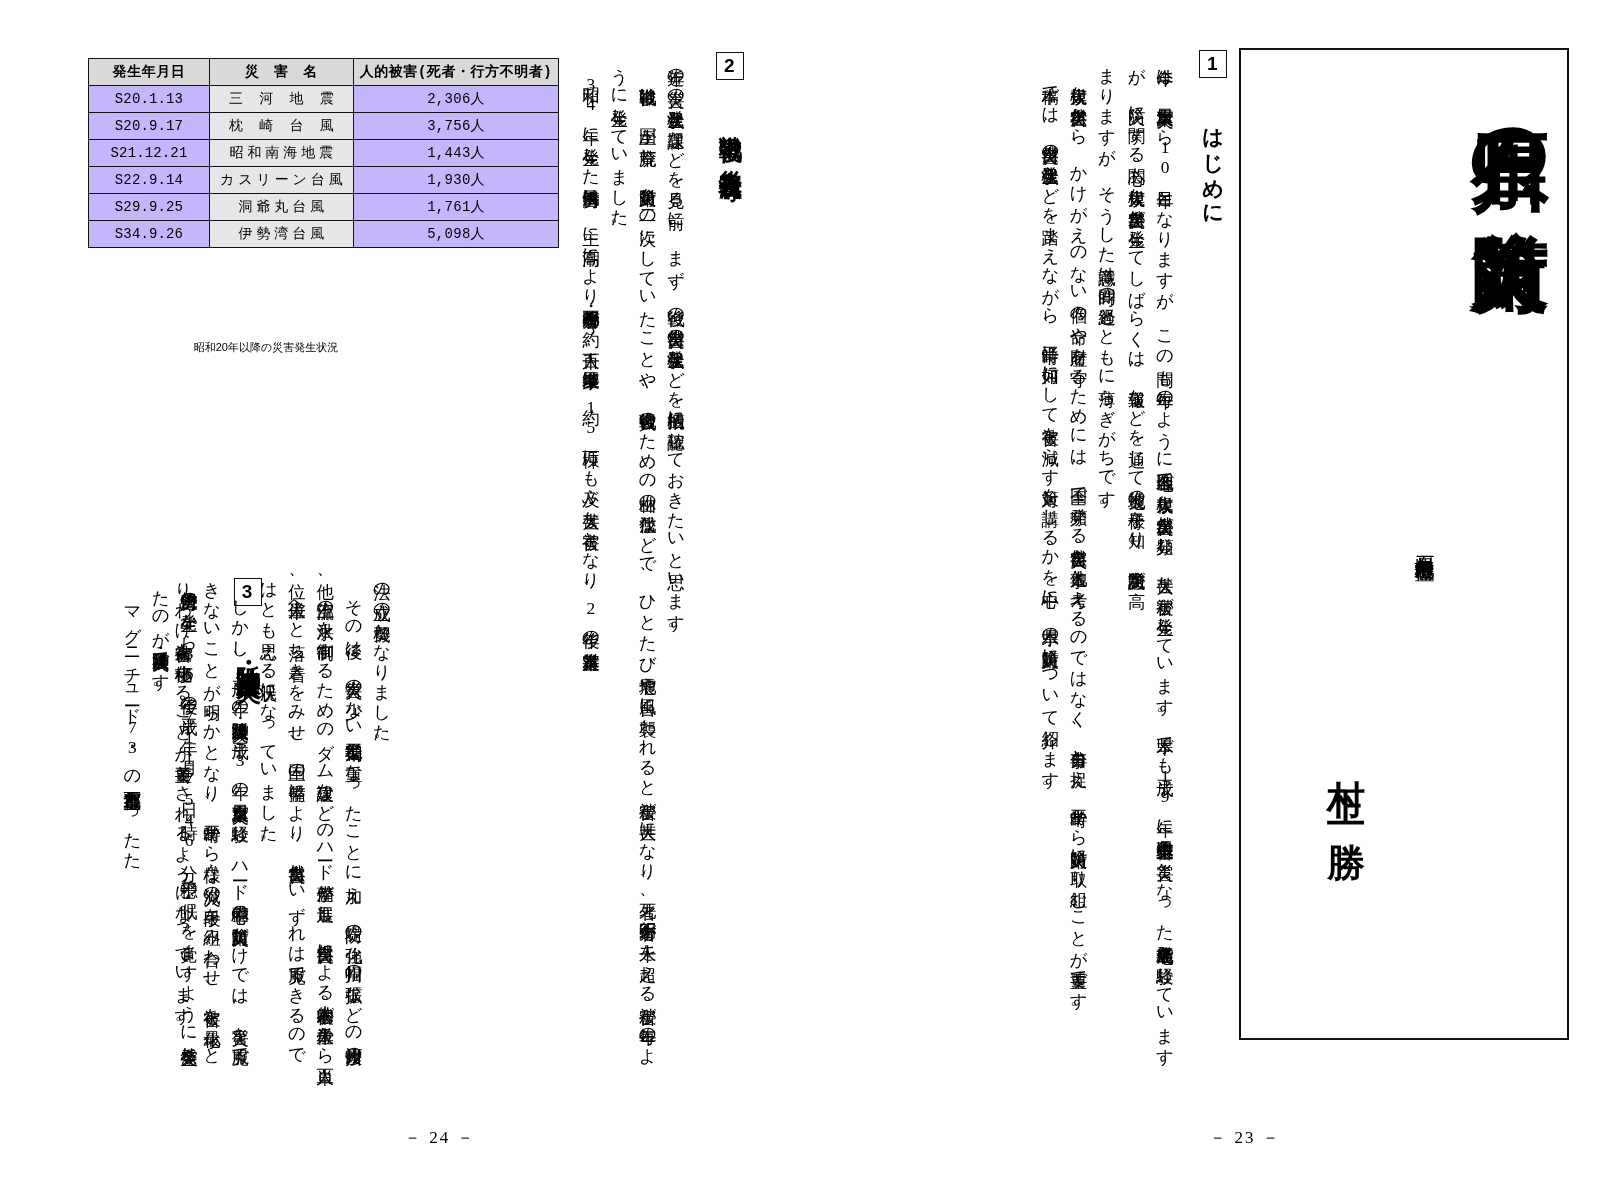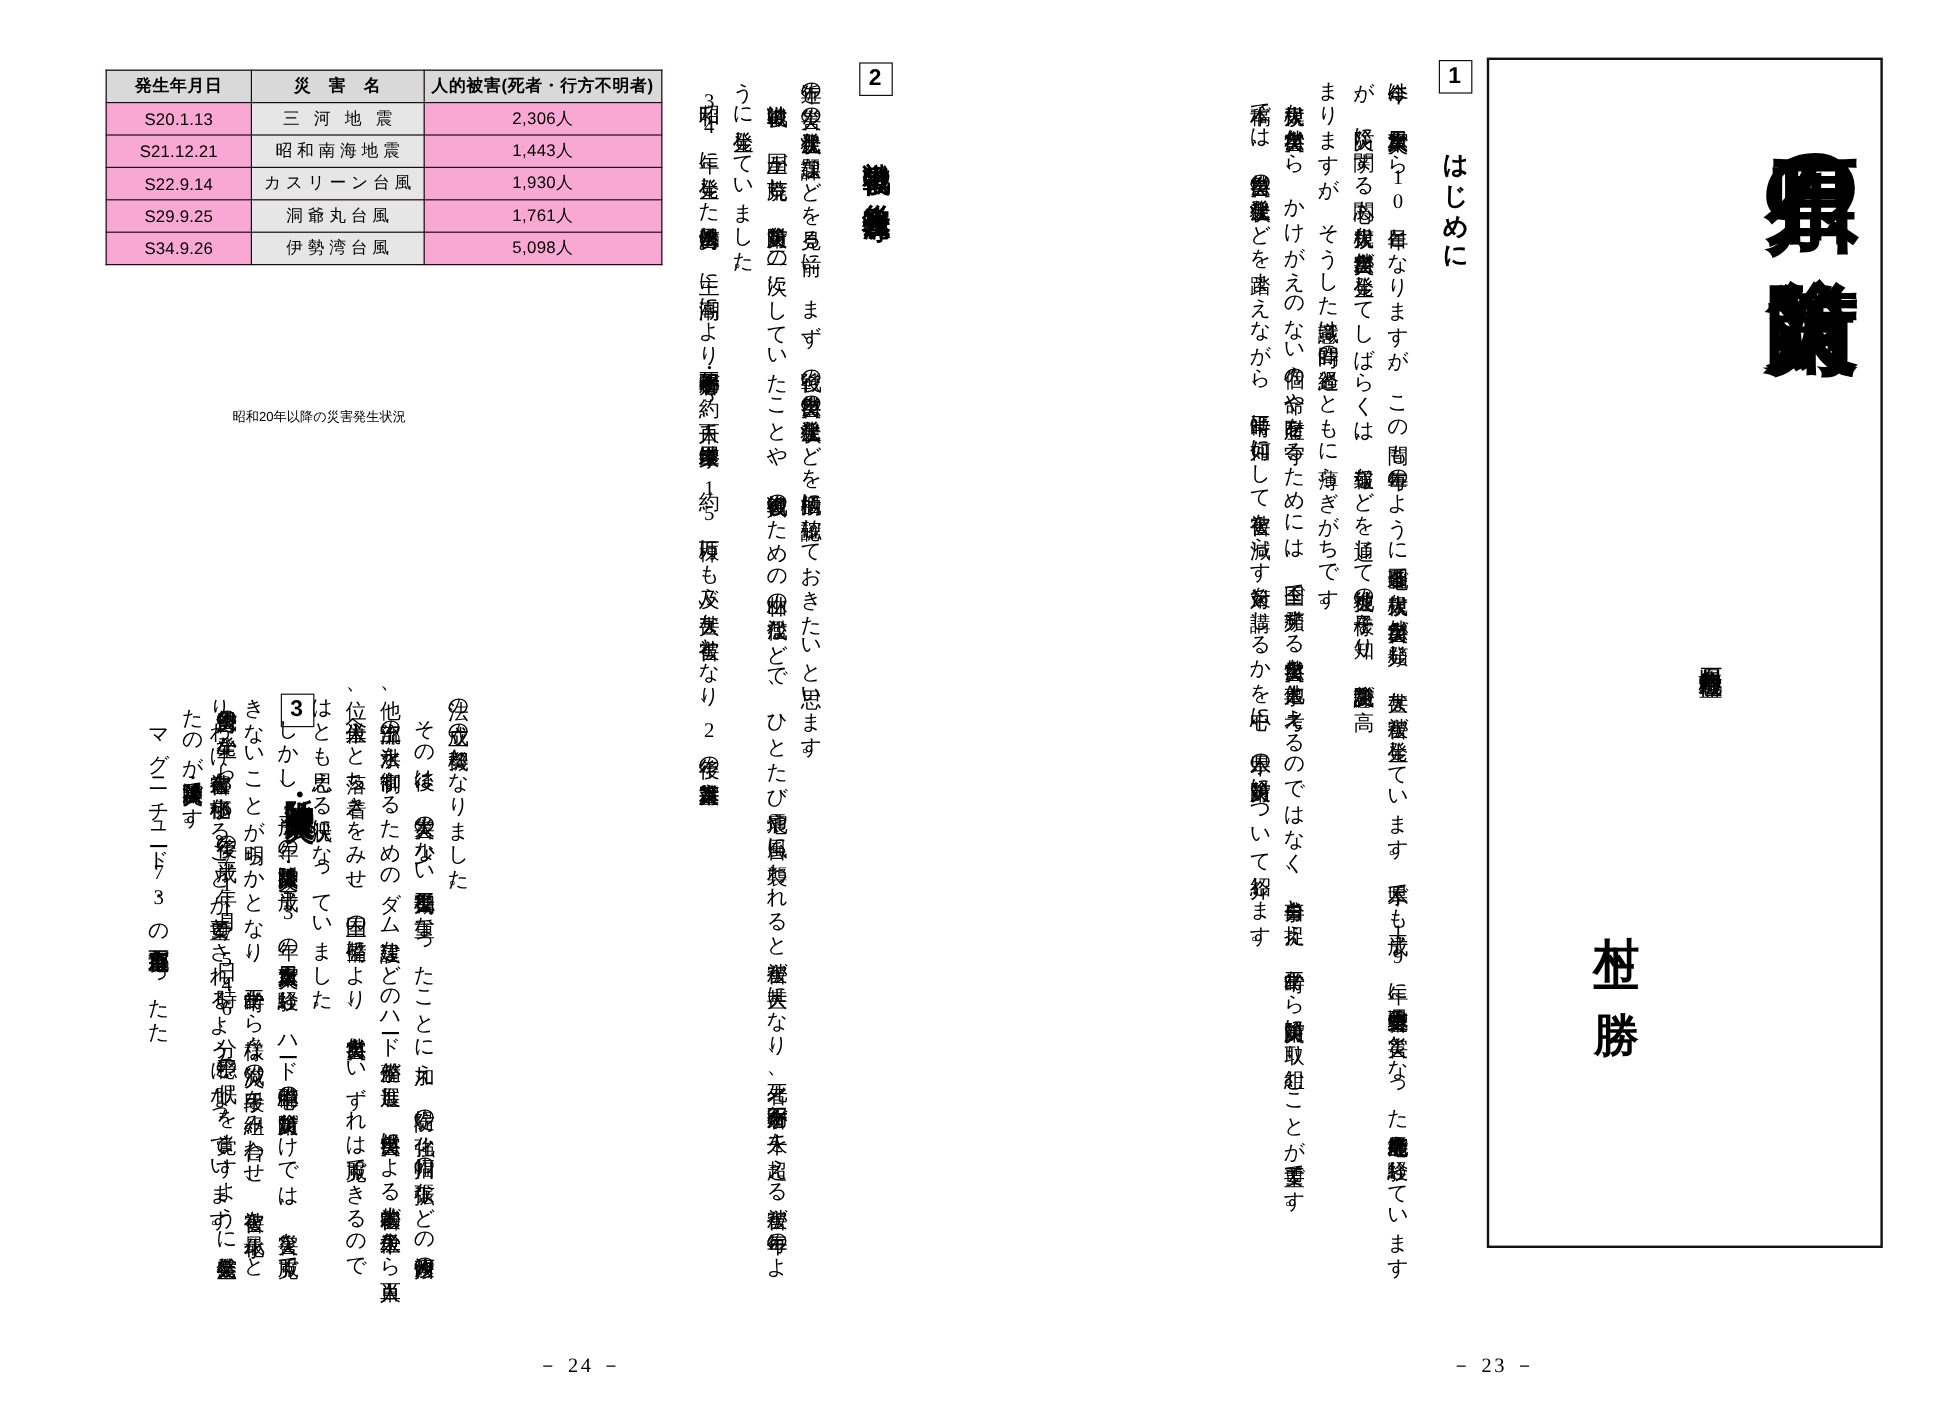"発生年月日" table.dis-table { background: #f9a8d4 -> #c4b5fd; font-family: Liberation Sans, sans-serif -> Liberation Mono, monospace }
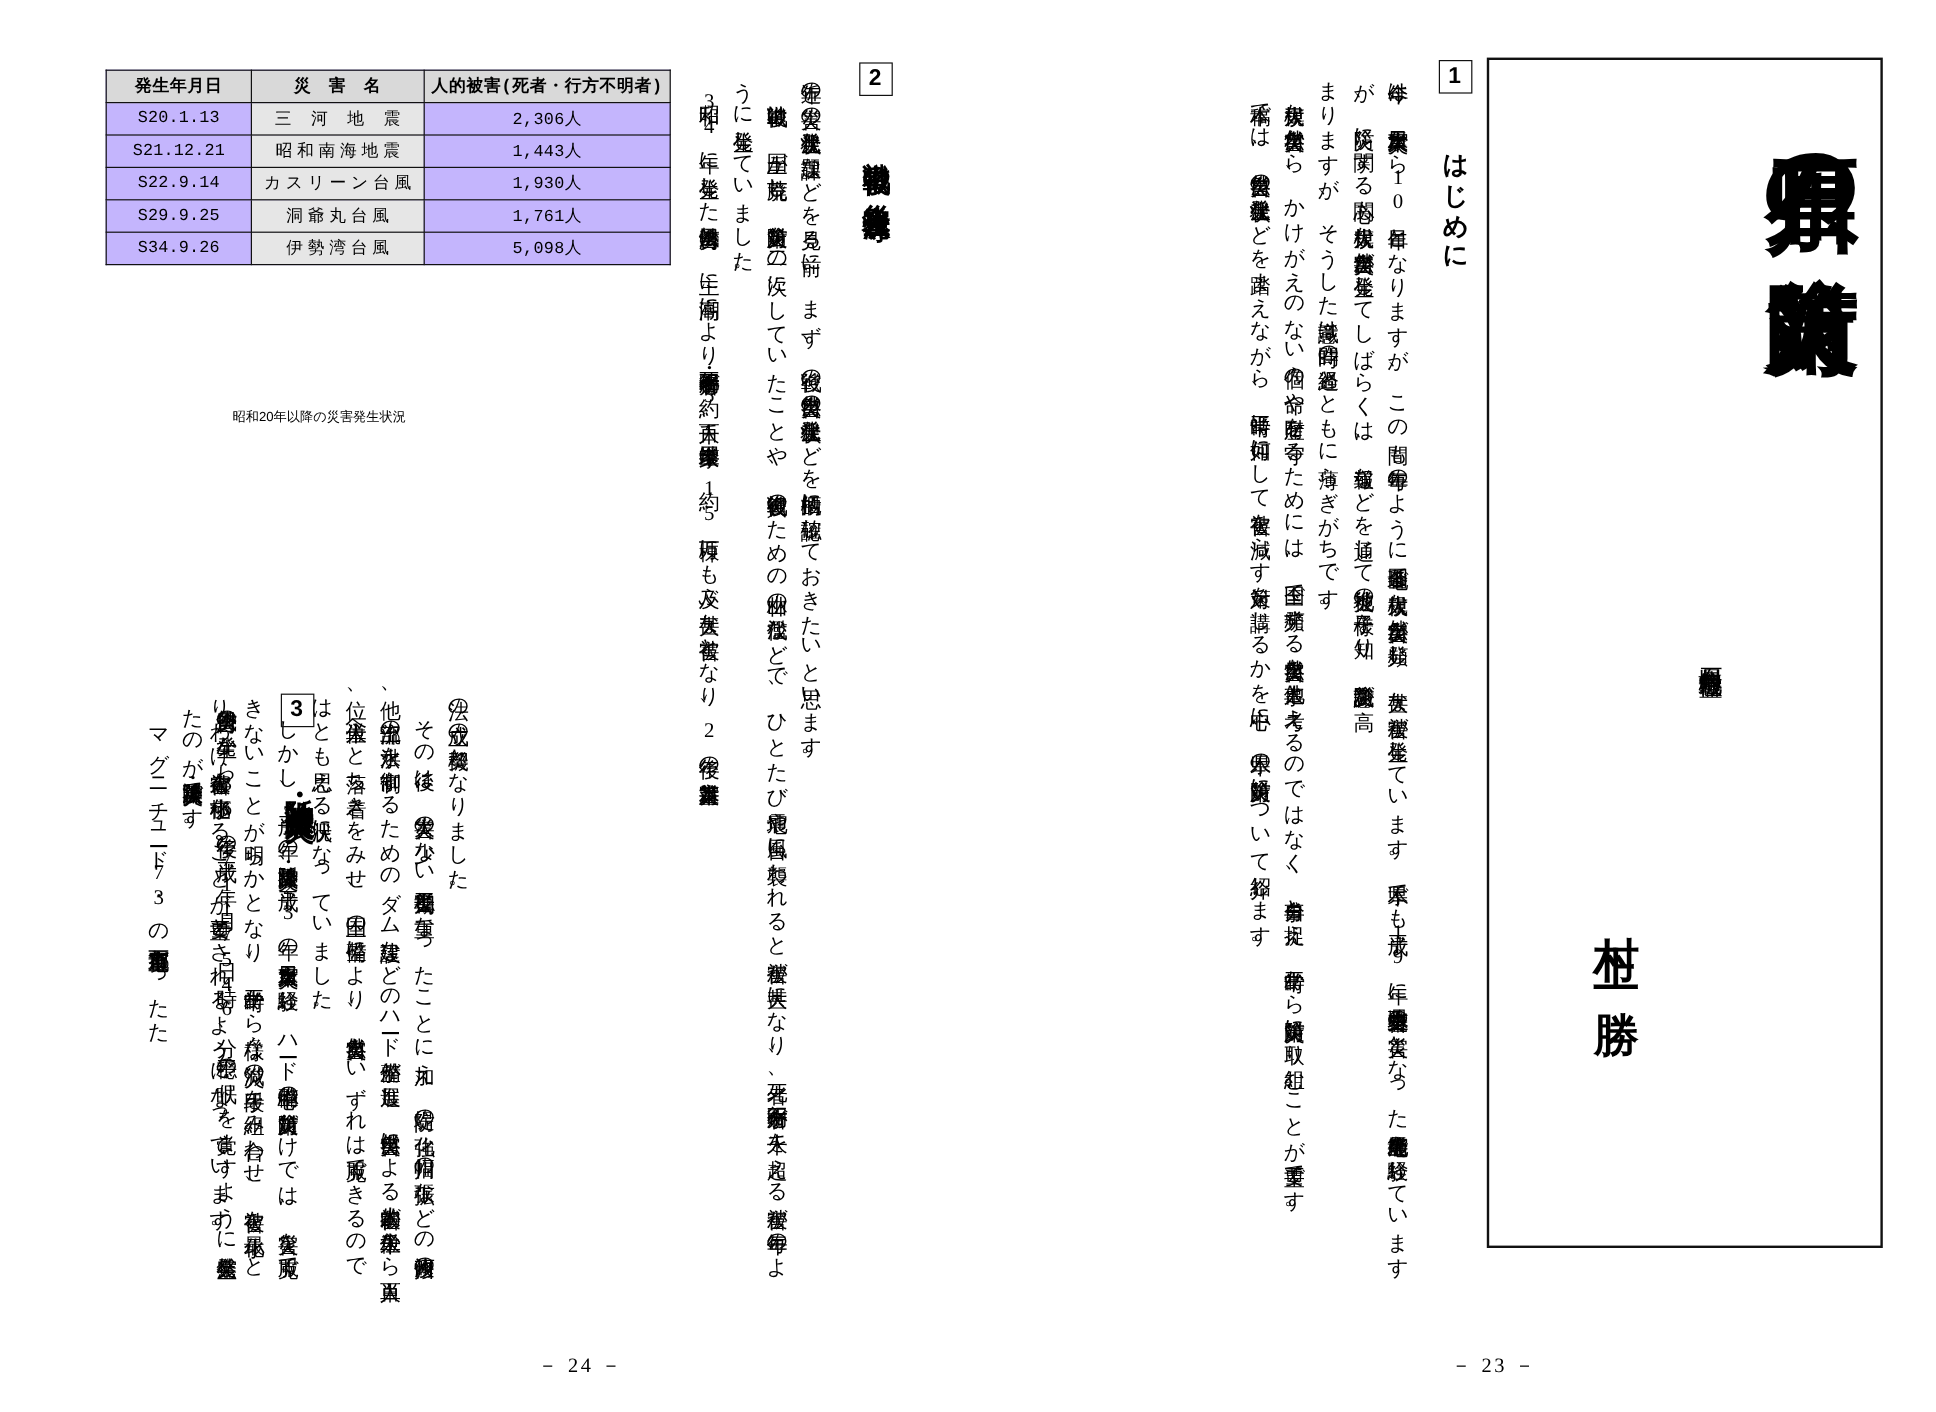"S20.9.17" tr { html: none -> <tr> <td>S20.9.17</td> <td>枕 崎 台 風</td> <td>3,756人</td> </tr> }
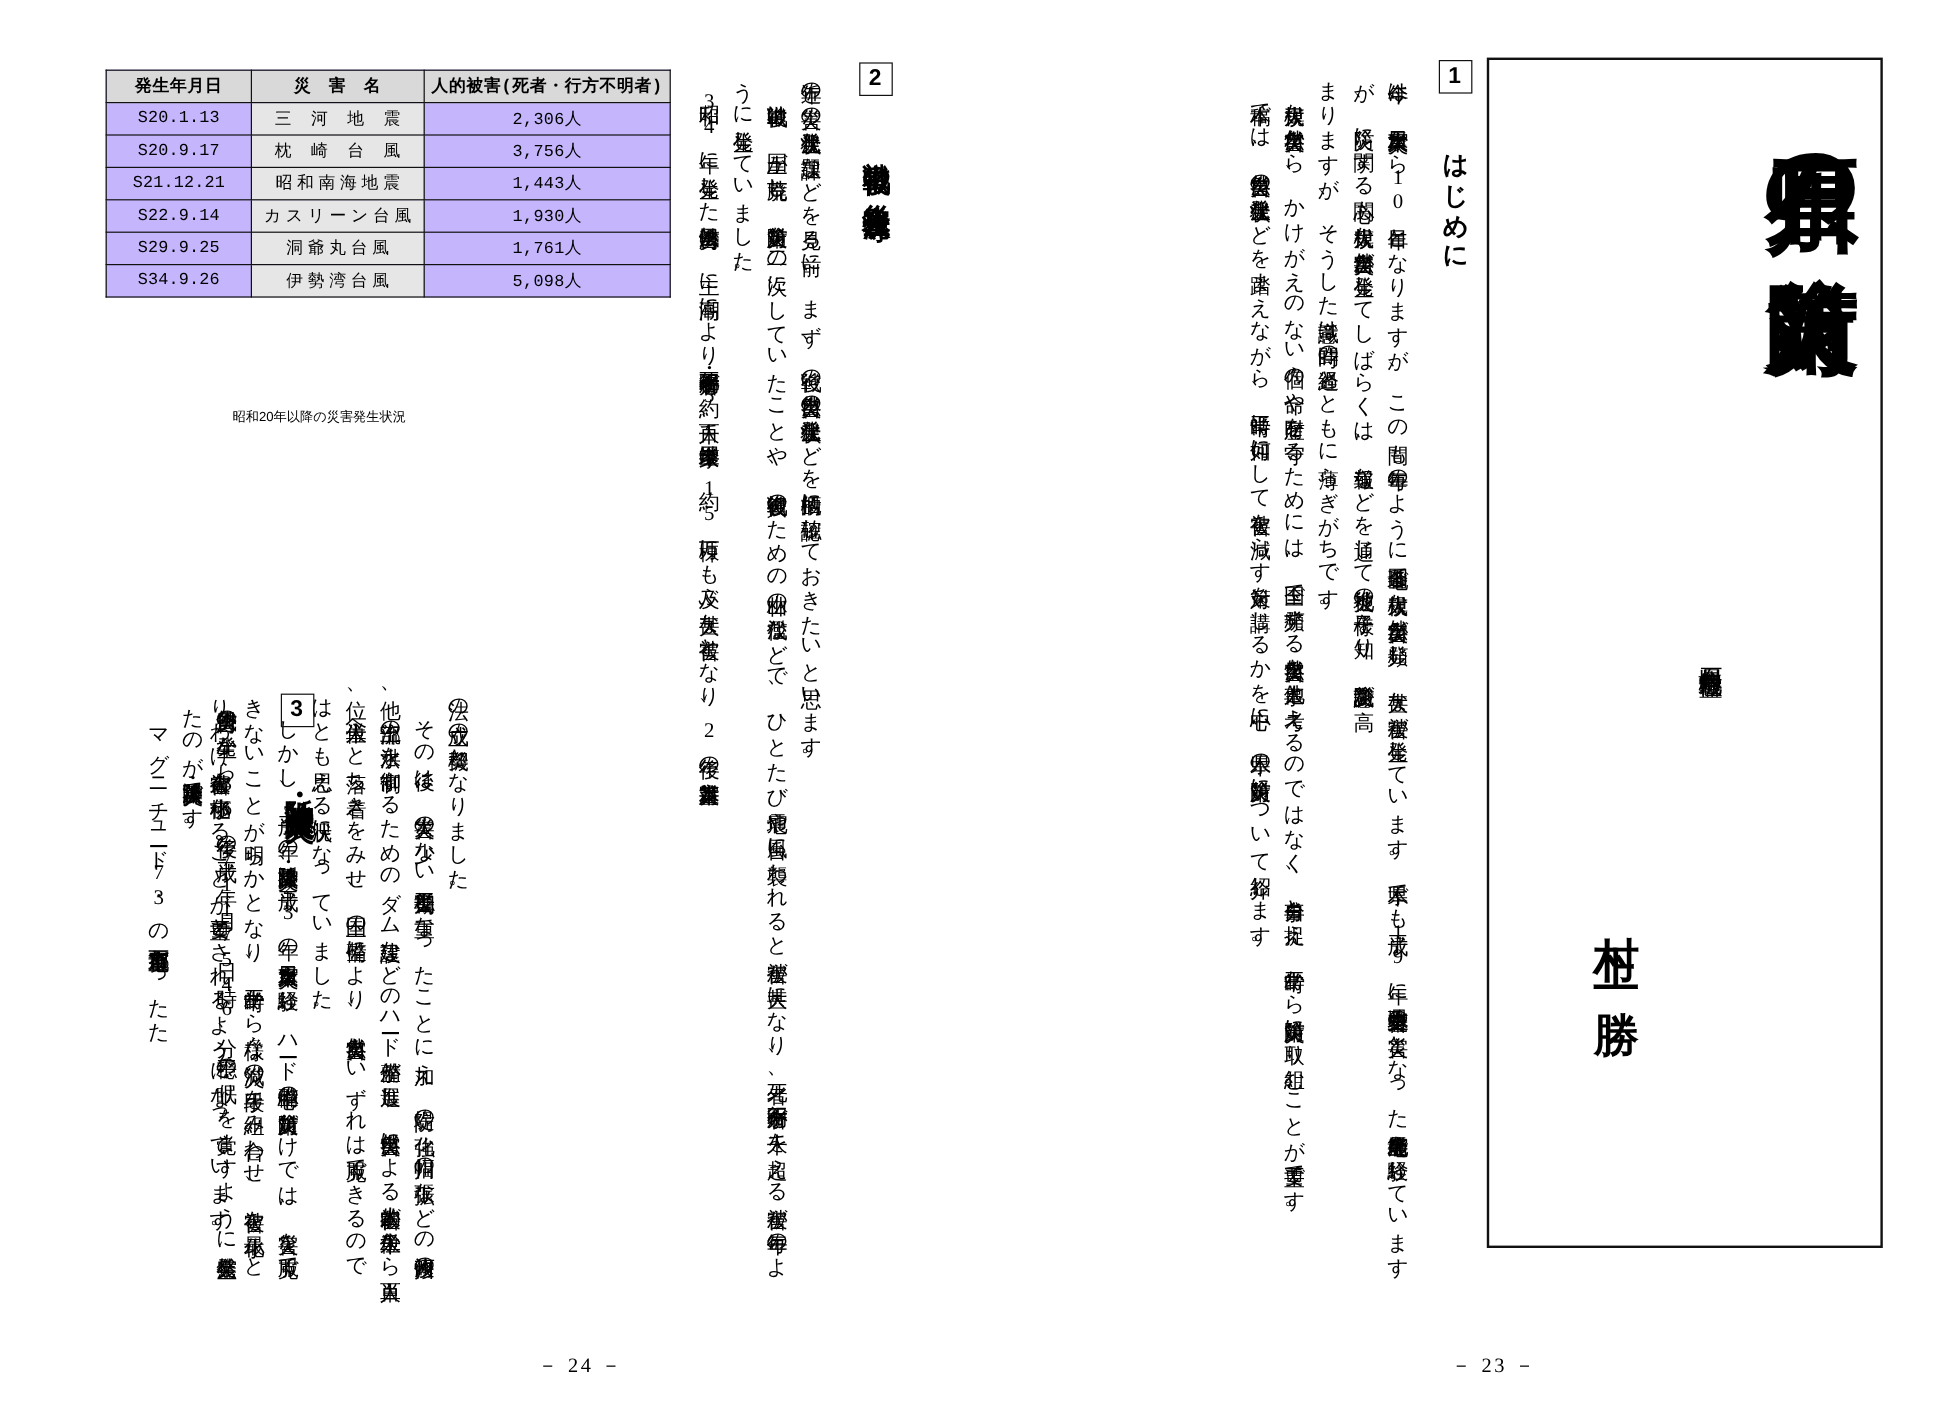"－ 24 －" div.page-num { margin-left: 44px -> none }
